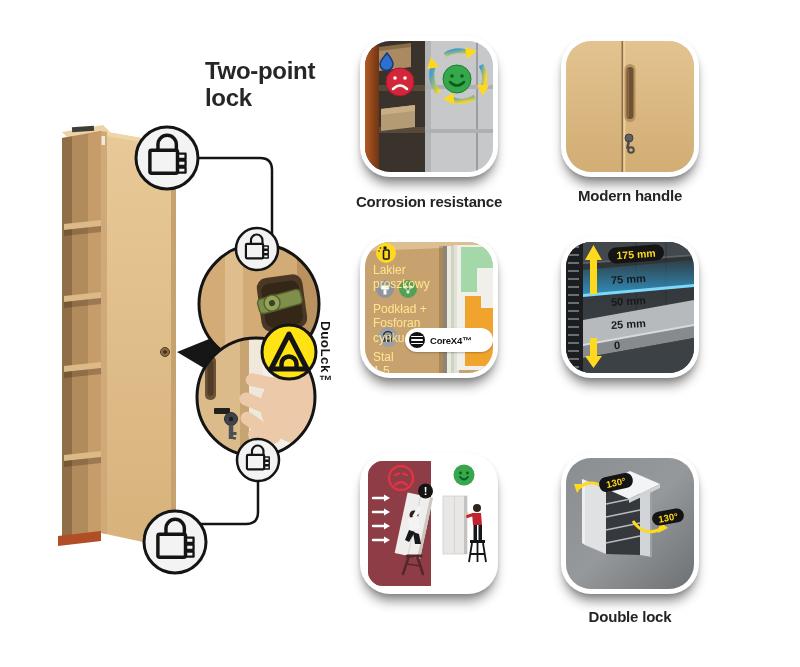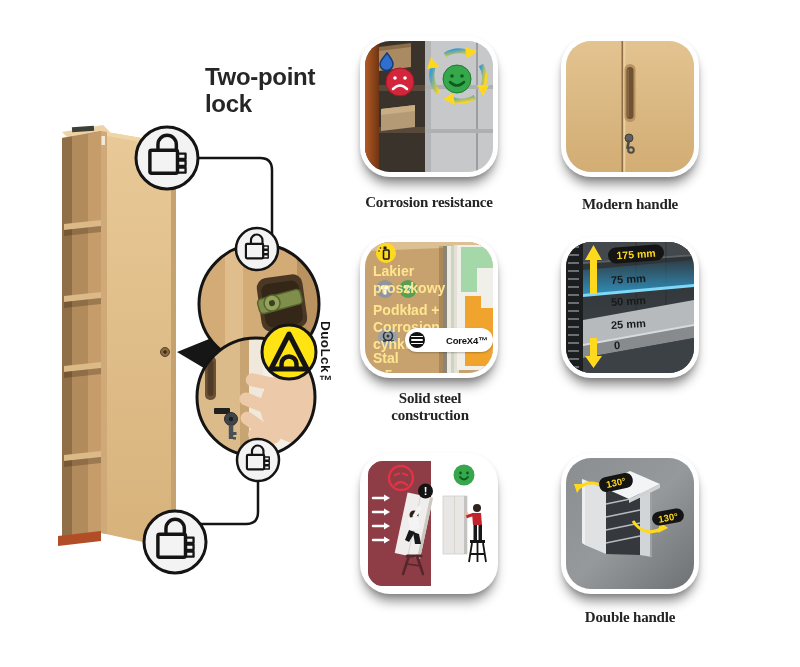"Two-point lock" .page-title { top: 64px -> 58px }
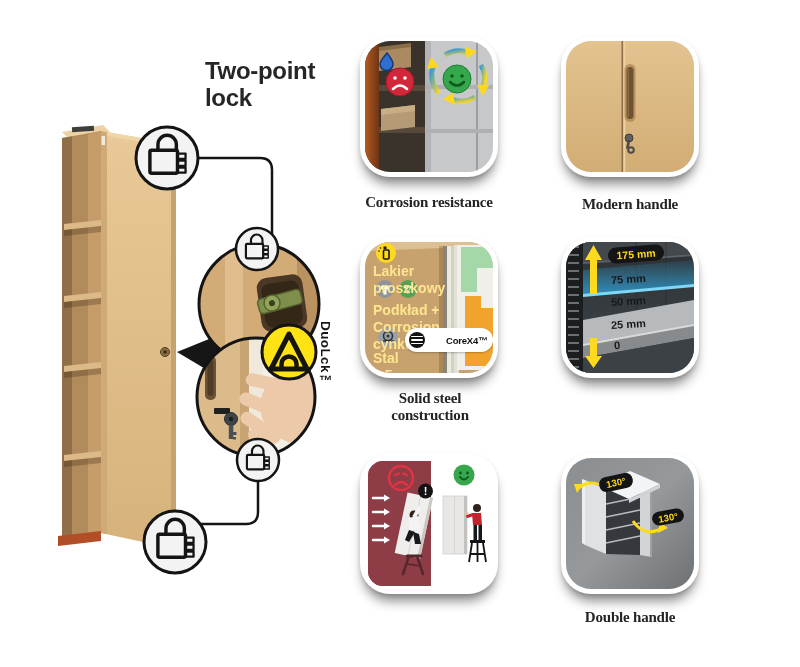"Corrosion resistance" .caption { font-family: Liberation Serif, serif -> none }
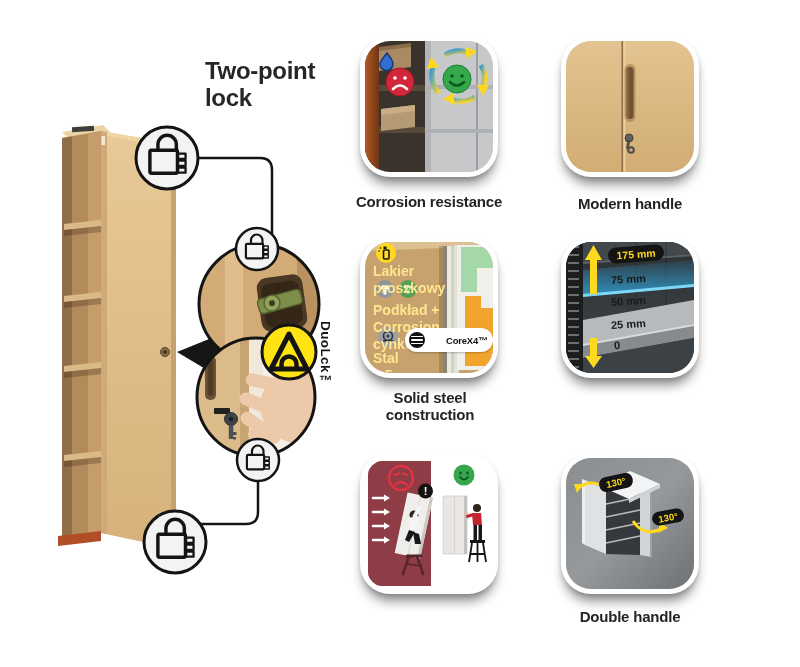"Modern handle" div.caption { top: 196px -> 188px }
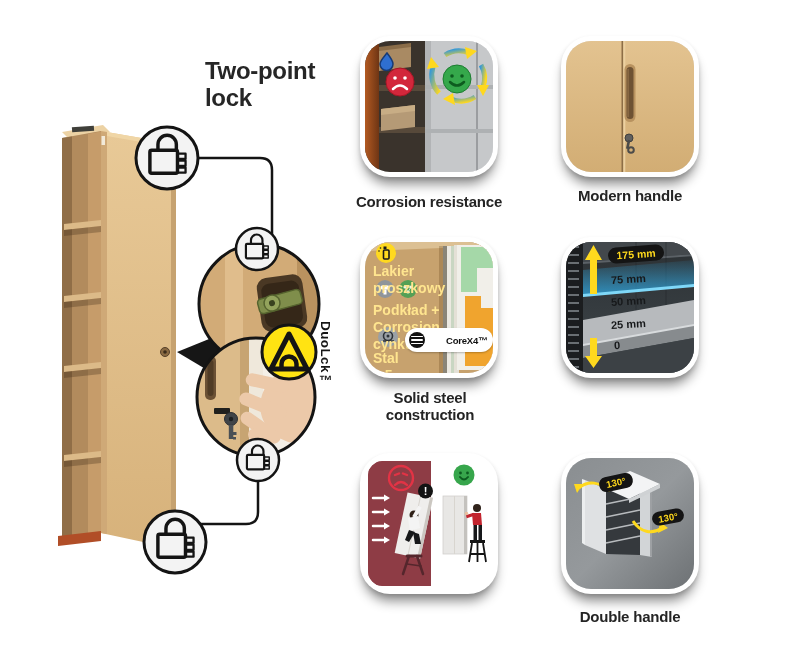"Lakier proszkowy" .steel-label { font-size: 14px -> 12px; font-weight: 700 -> 400 }
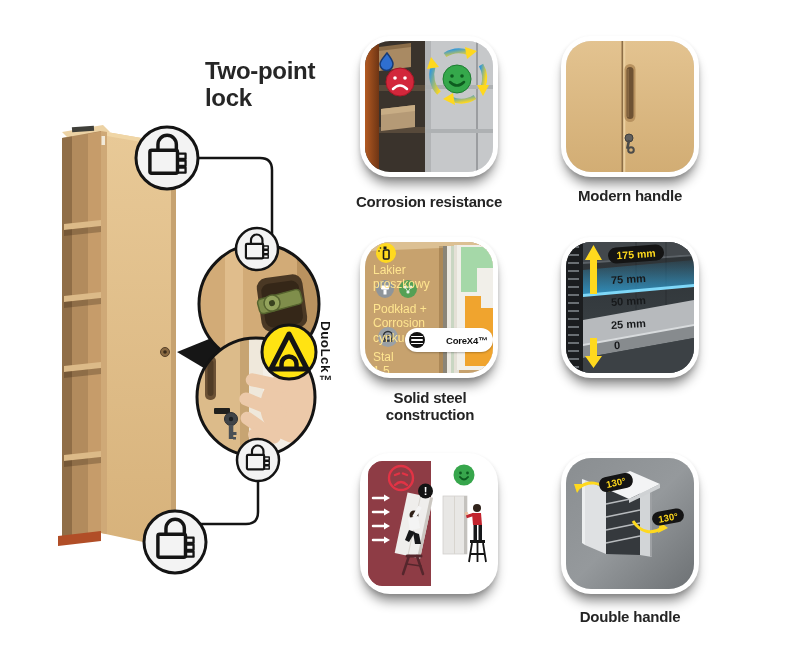"Podkład + Corrosion cynku" div.steel-label { text: Corrosion -> Fosforan }
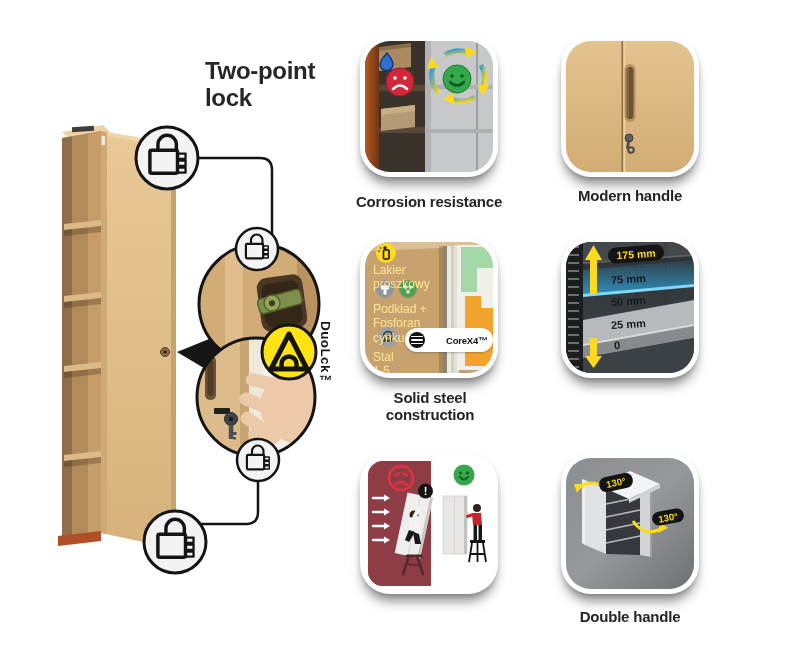"CoreX4™" .core-pill { gap: 16px -> none }
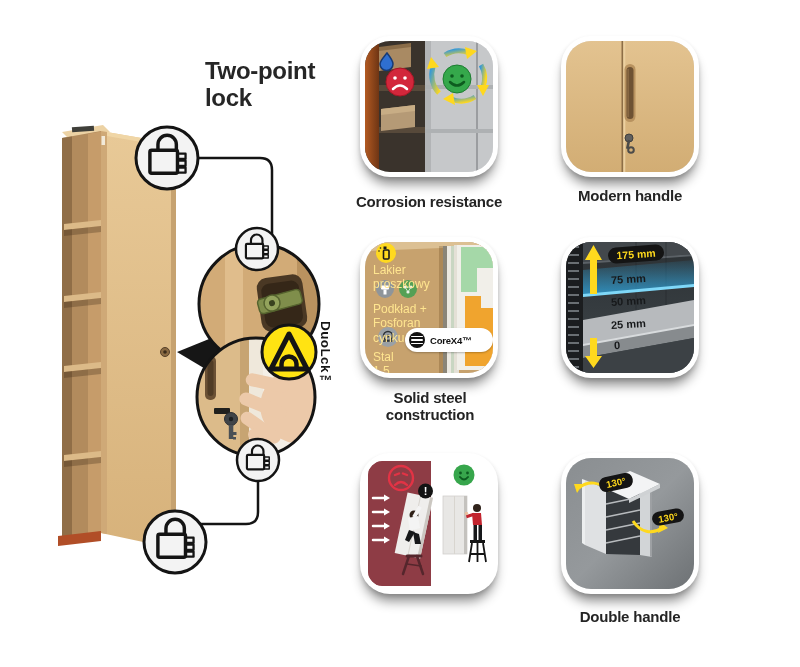"Solid steel construction" div.caption { html: <div>Solid steel construction</div> -> none }
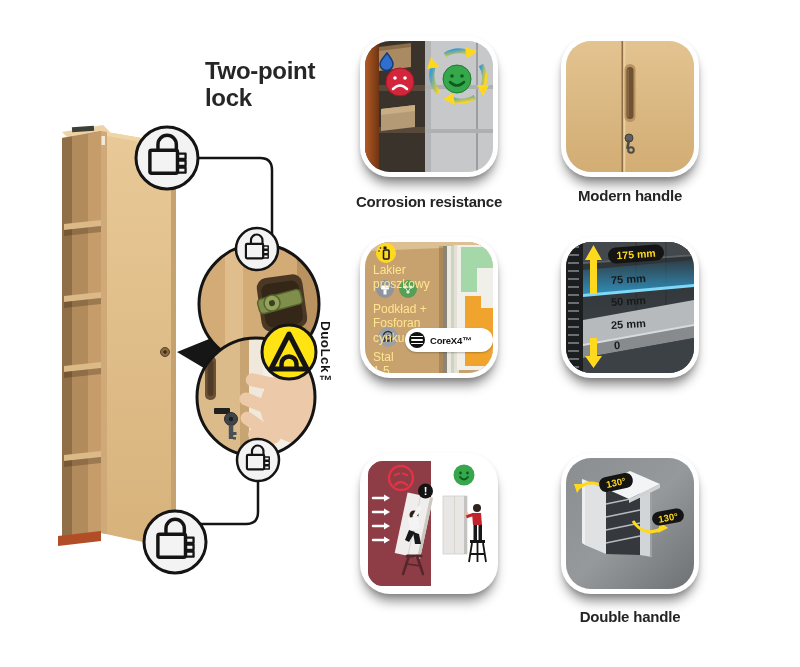"Double handle" div.caption { text: handle -> lock }
